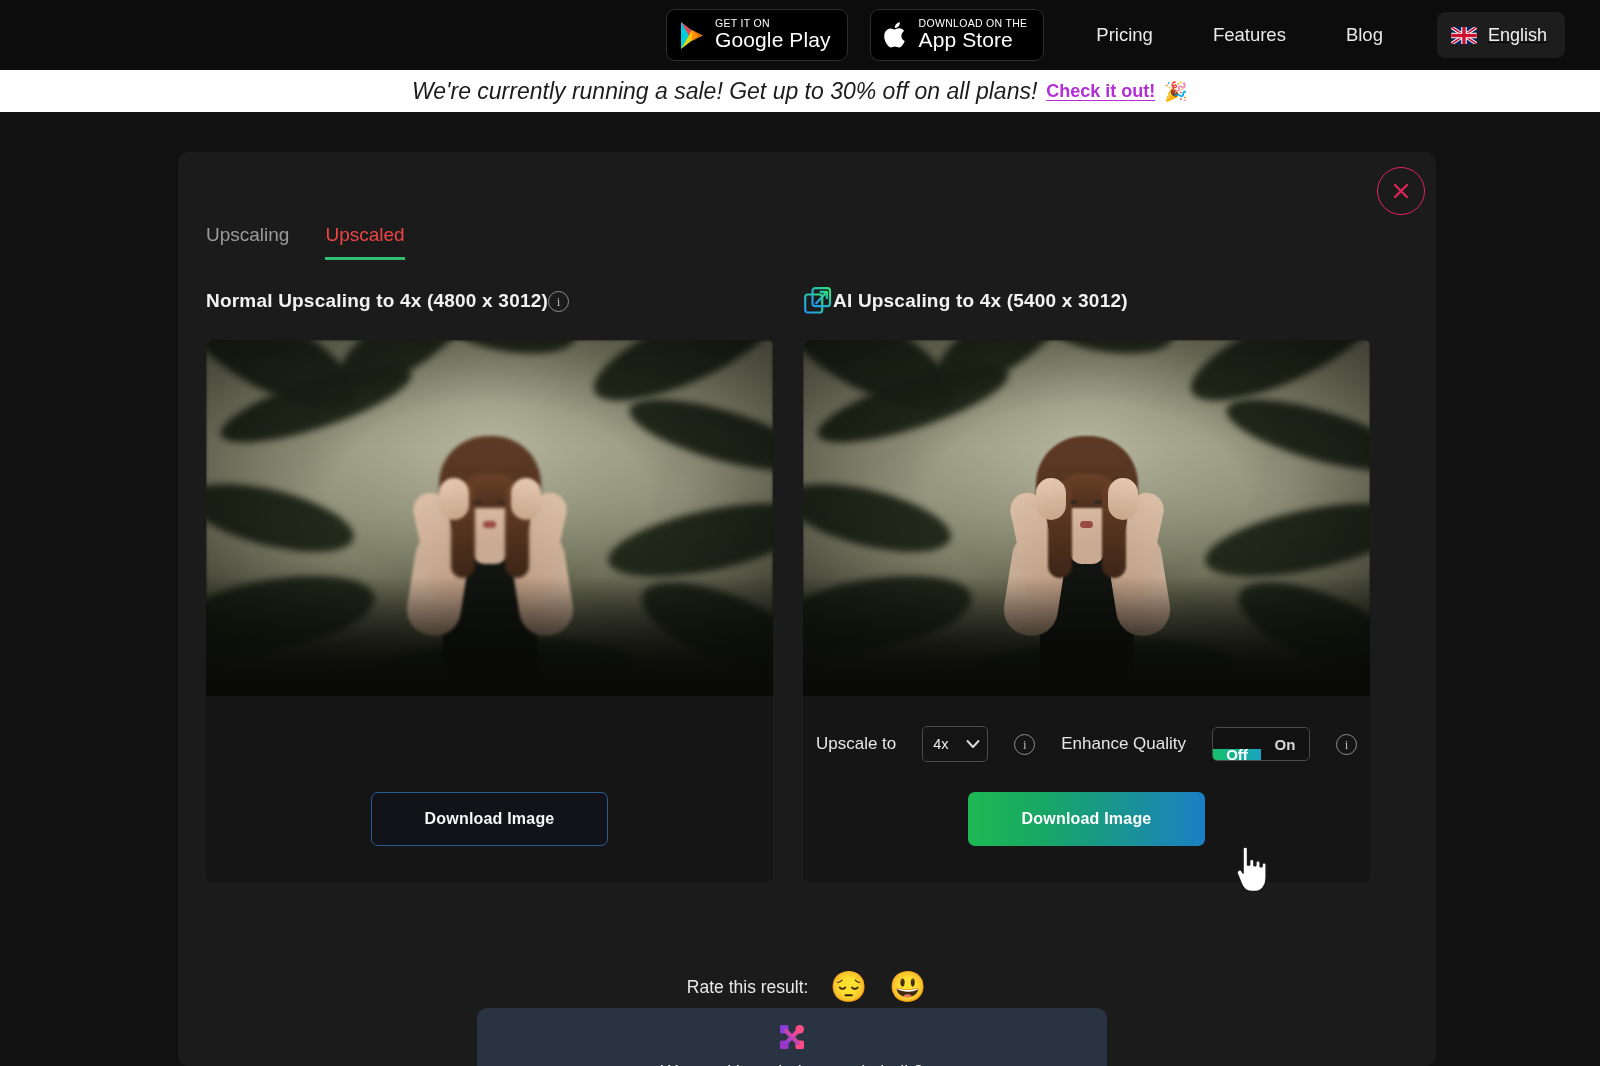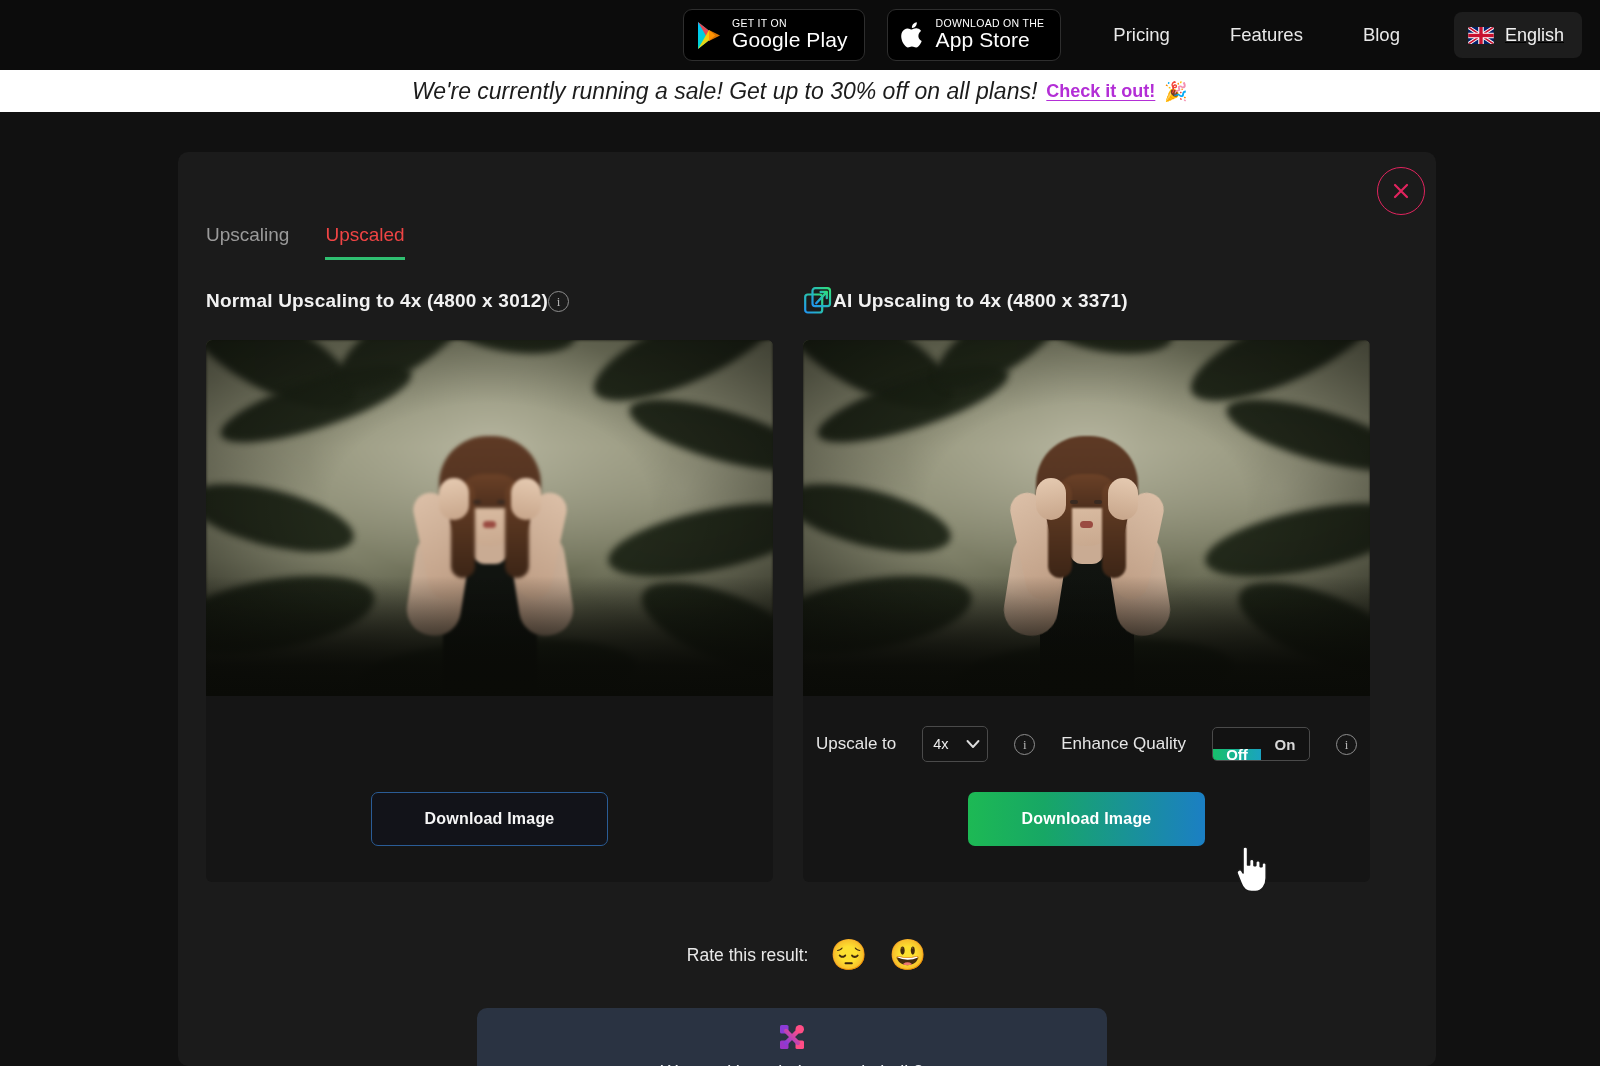"GET IT ON" .topnav { padding-right: 18px -> 35px }
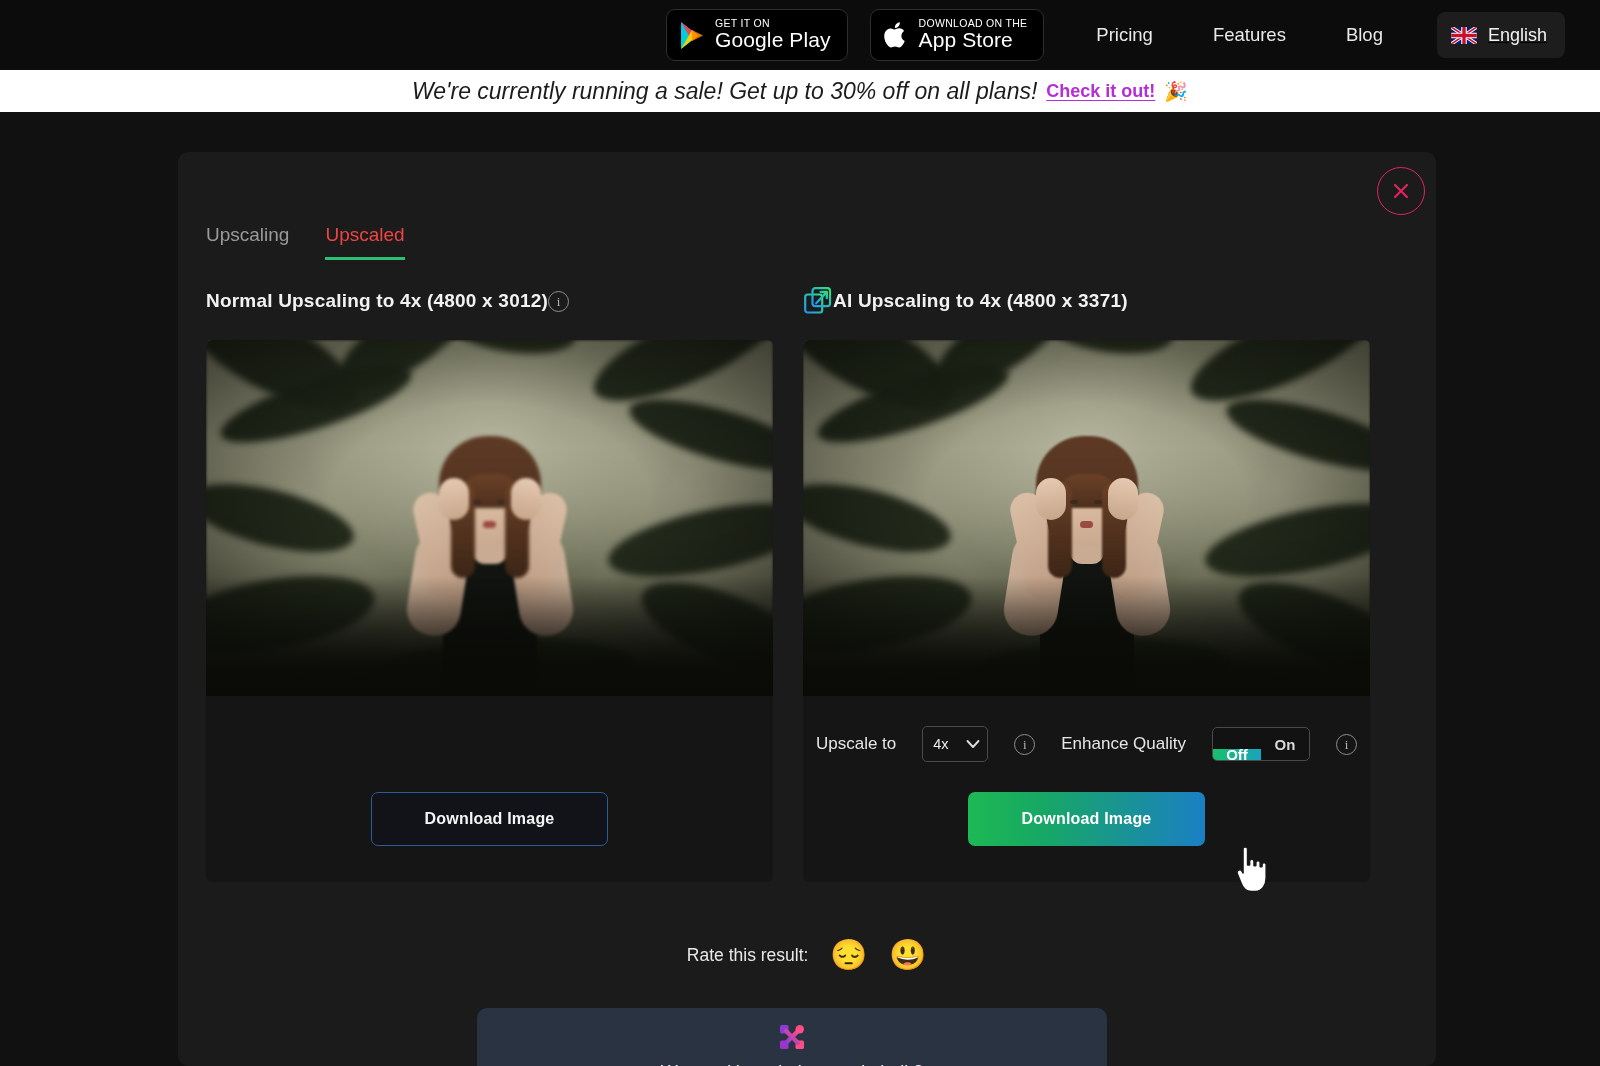"AI Upscaling to 4x (4800" span.panel-title { text: 4800 x 3371 -> 5400 x 3012 }
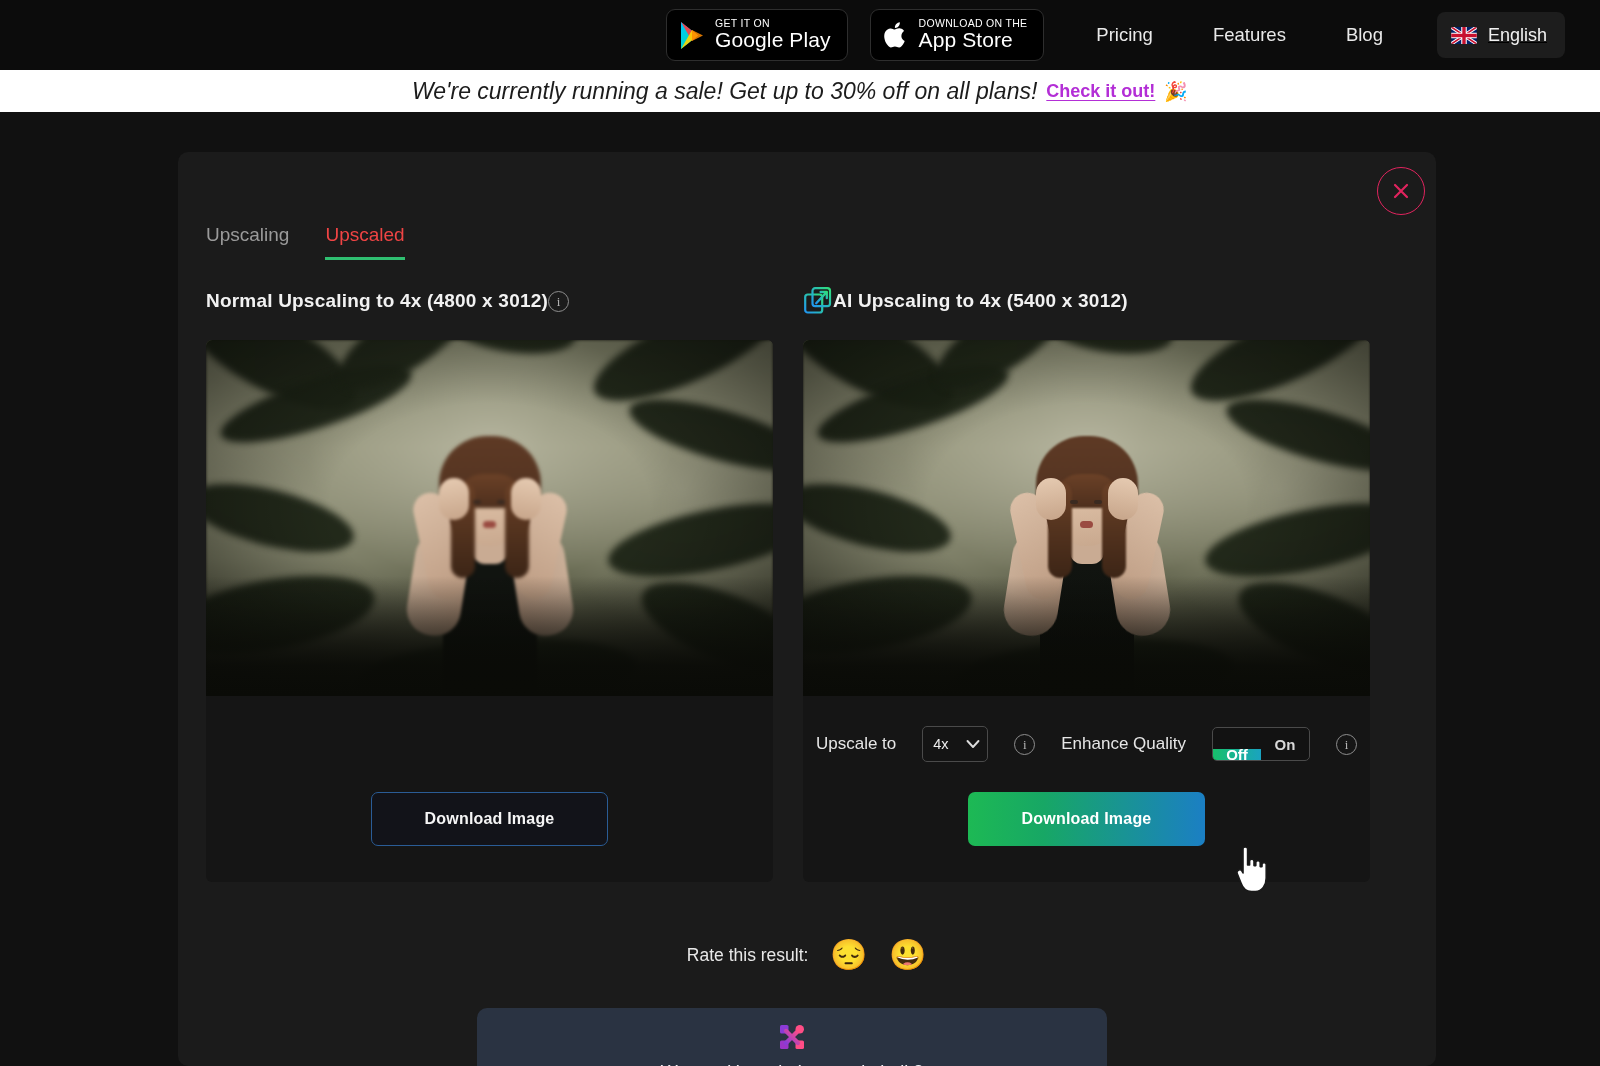"Rate this result:" .rate { top: 788px -> 820px }
